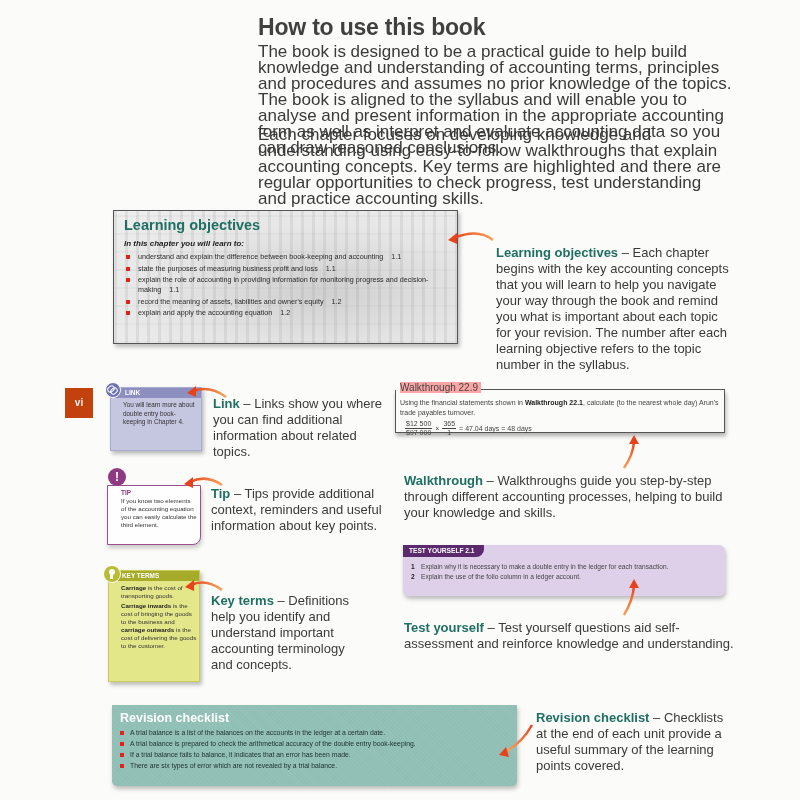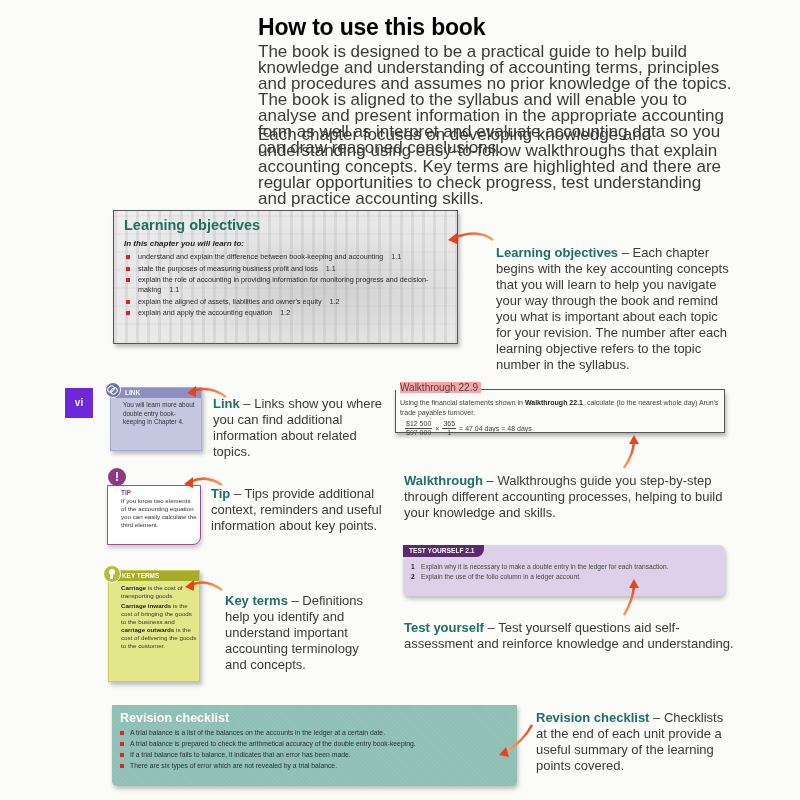"How to use this book" .page-title { color: #000000 -> #404040 }
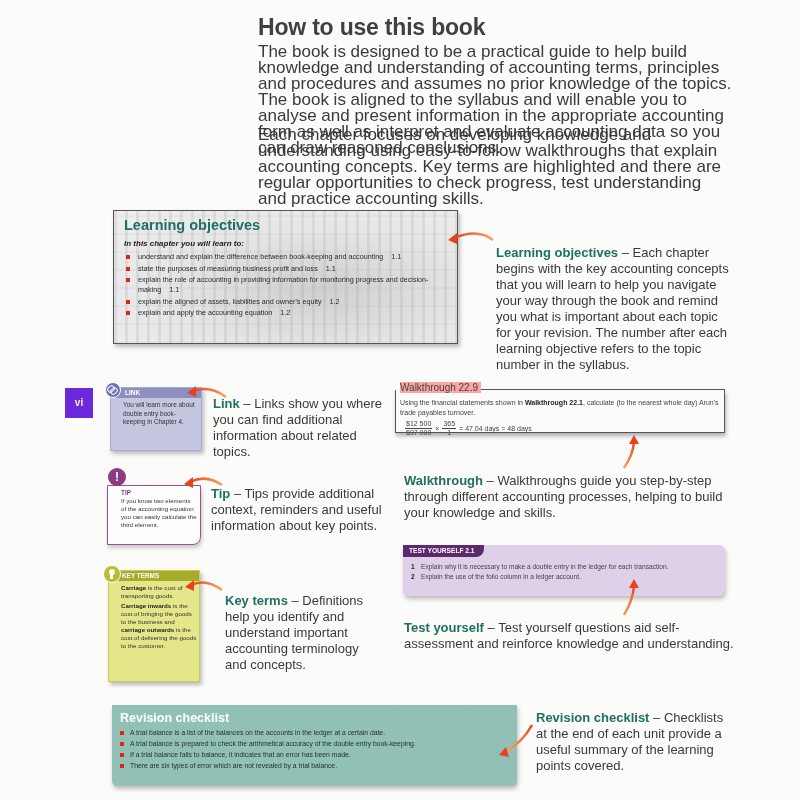"explain the aligned of assets," span { text: explain the aligned -> record the meaning }
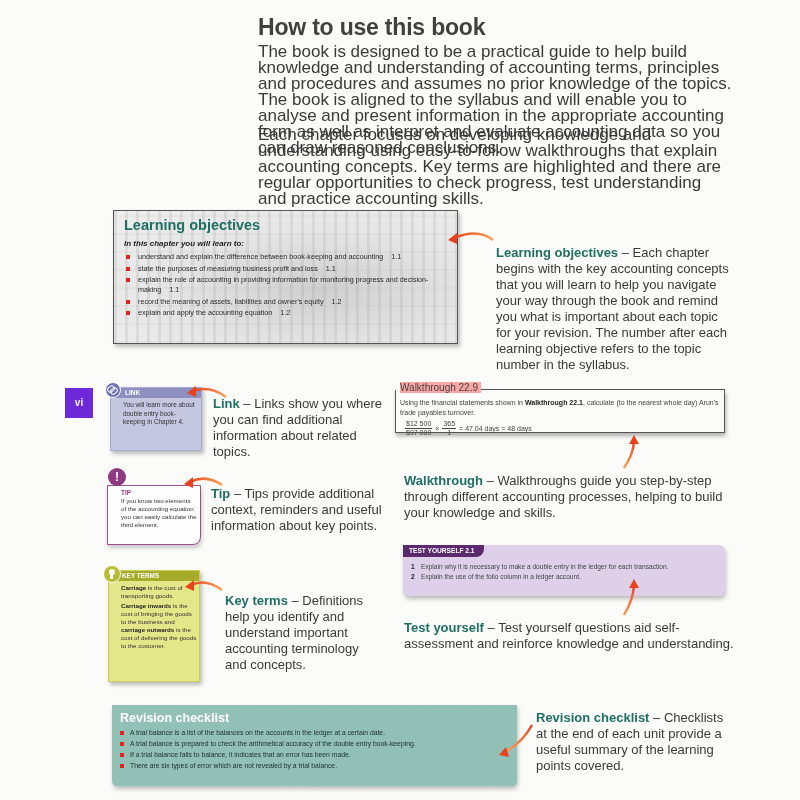"vi" .page-tab { background: #6d28d9 -> #c2410c }
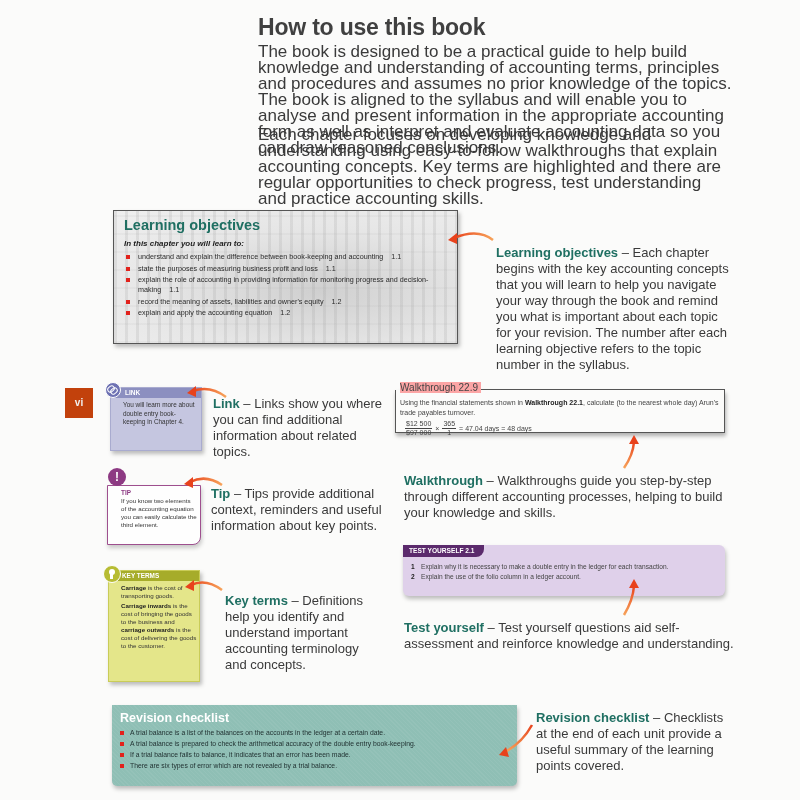"Key terms – Definitions help" .desc-kt { left: 225px -> 211px }
